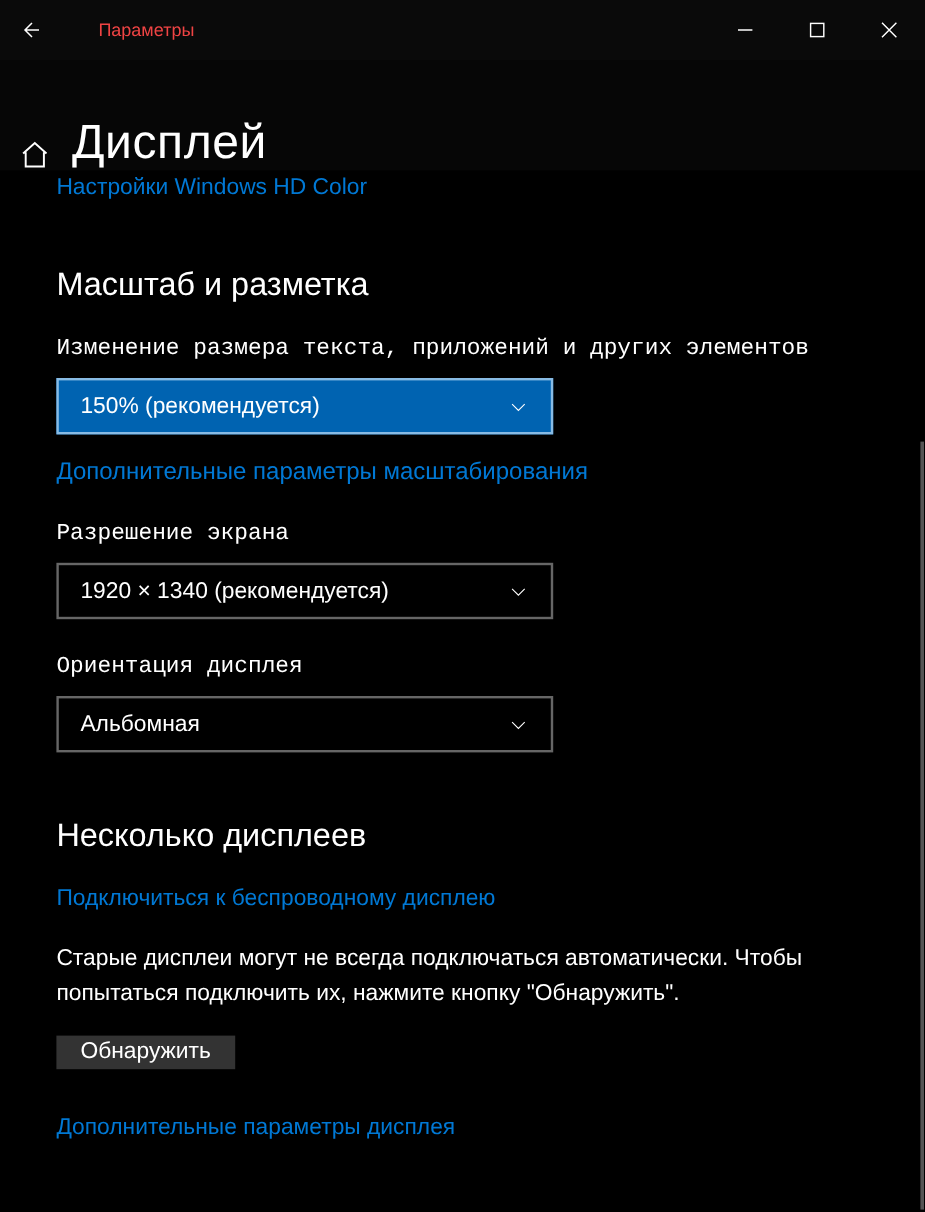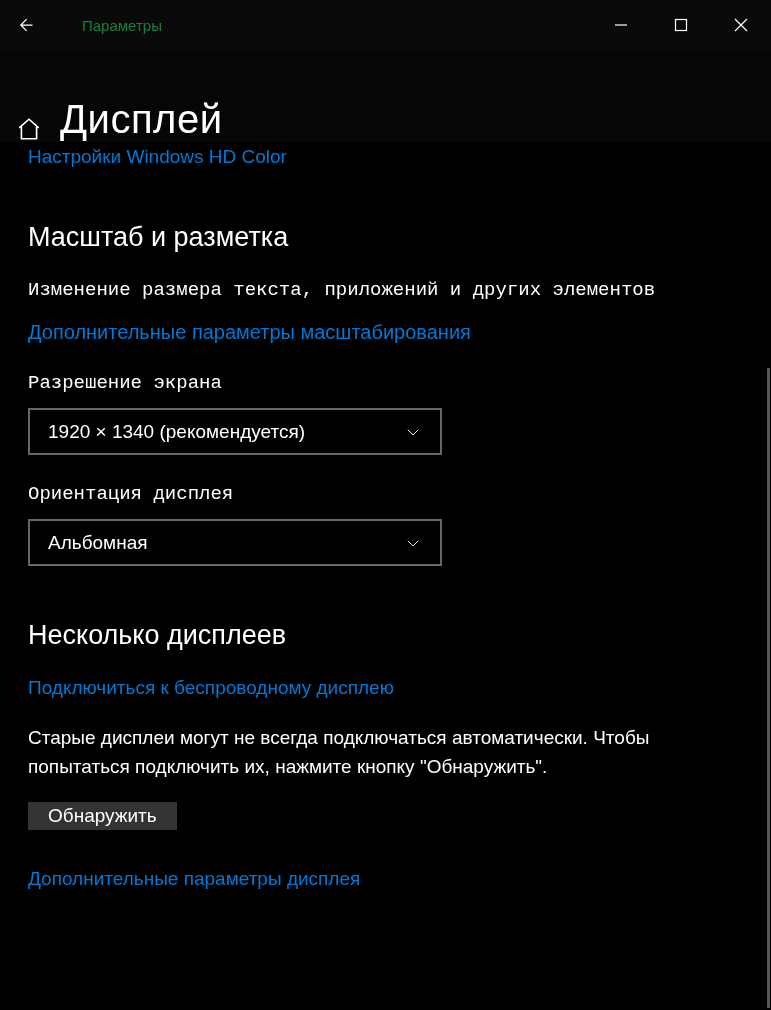"Параметры" .titlebar-title { color: #15803d -> #ef4444 }
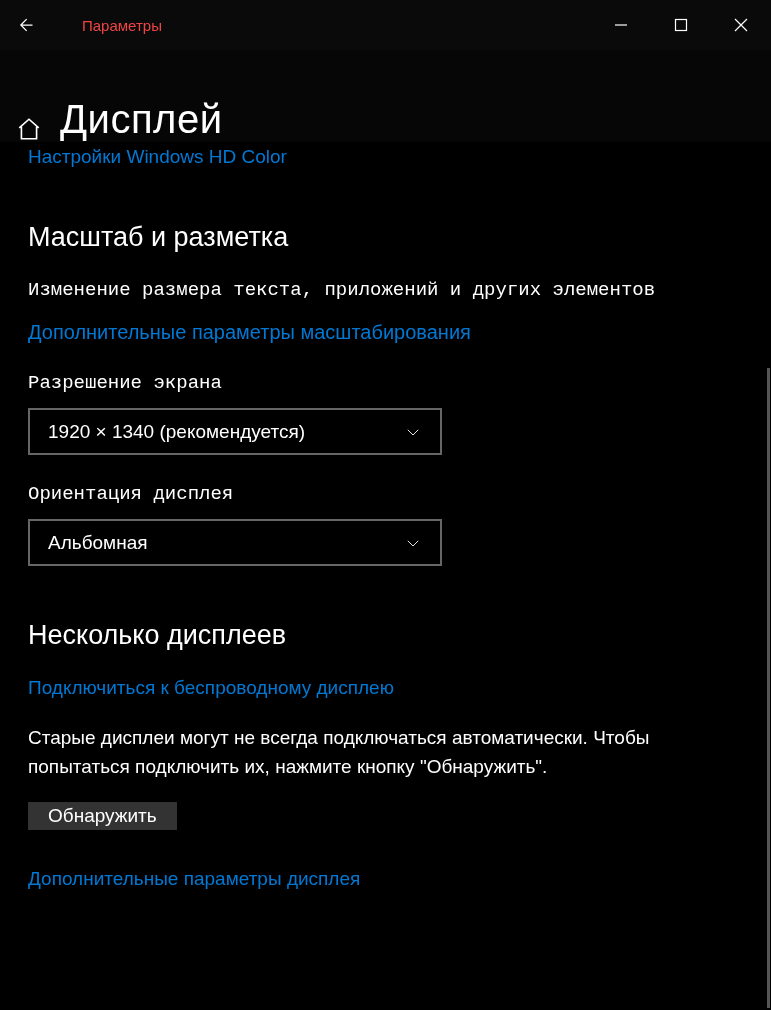"Настройки Windows HD Color" .content { margin-left: none -> 19px }
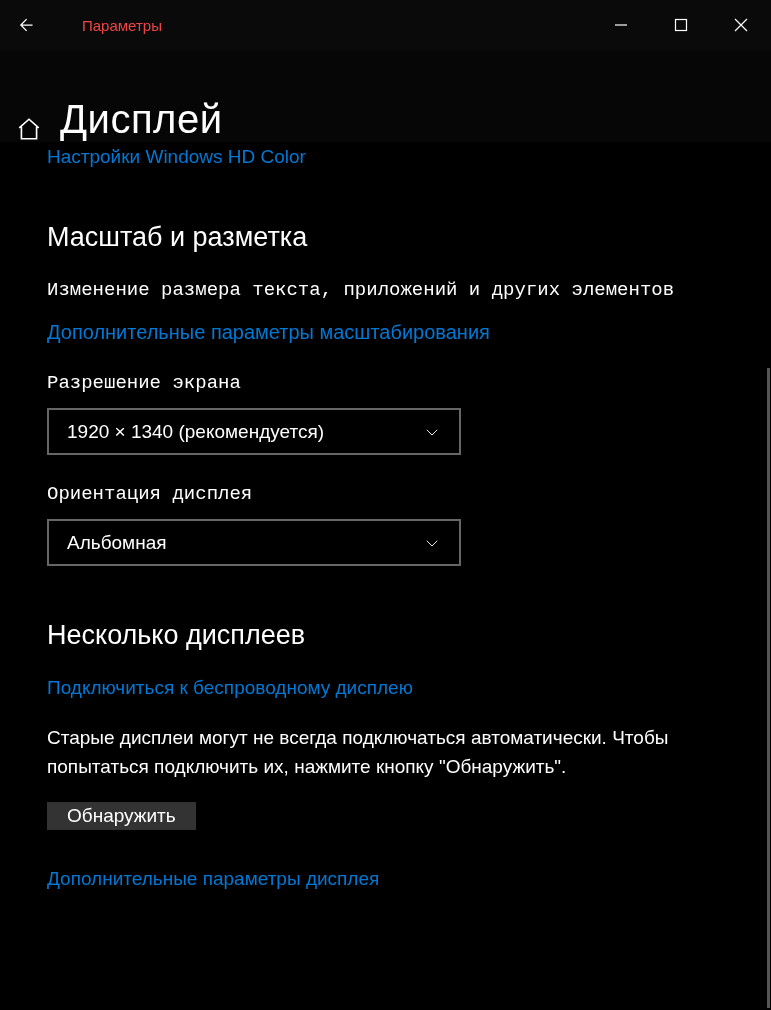"150% (рекомендуется)" div.combo { html: none -> <div> <span>150% (рекомендуется)</span> <svg> <path></path> </svg> </div> }
